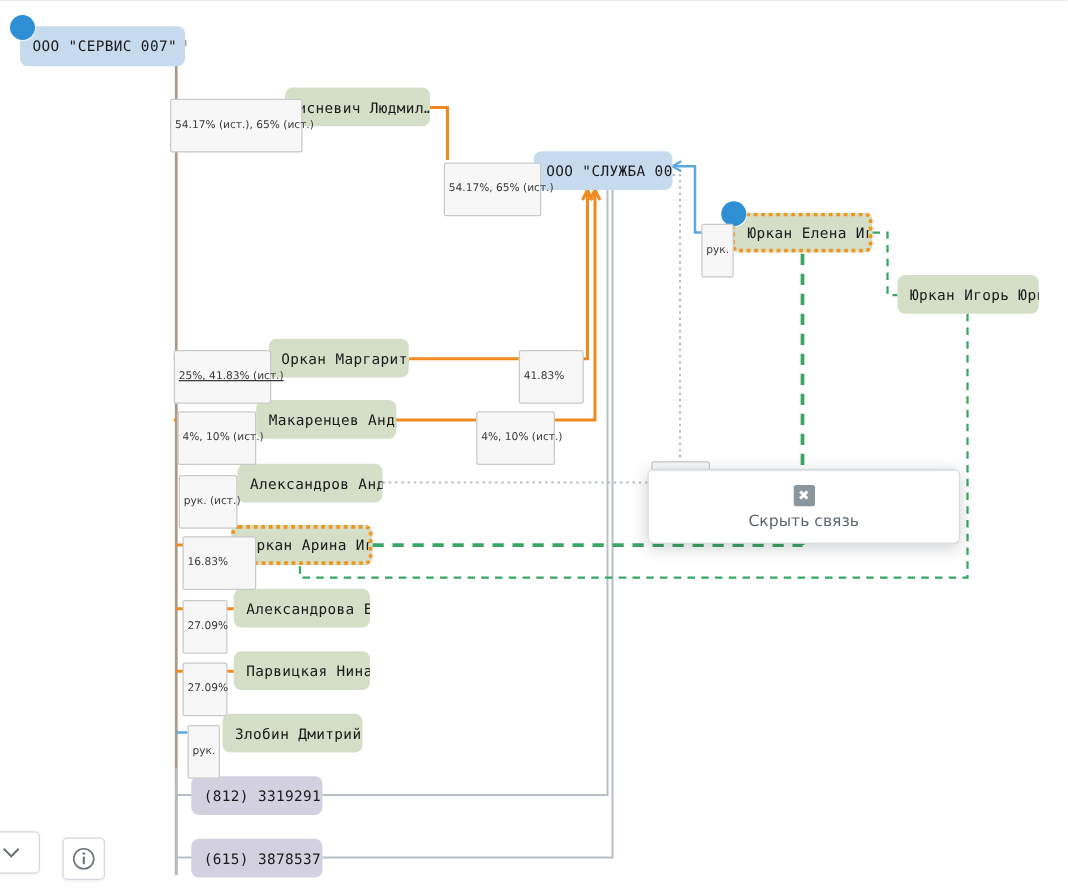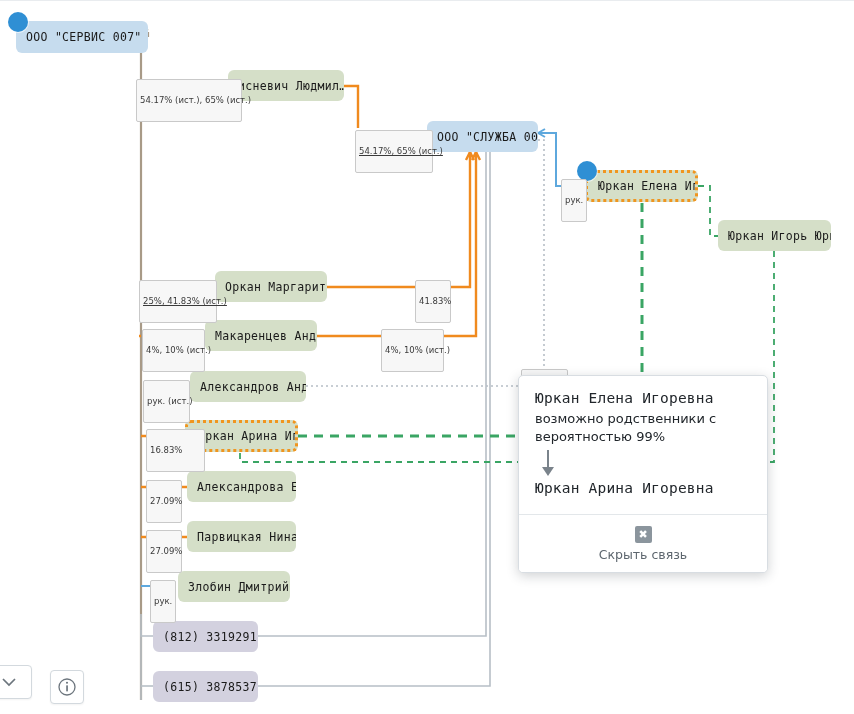"54.17%, 65% (ист.)" div.elabel { text-decoration: underline -> none }
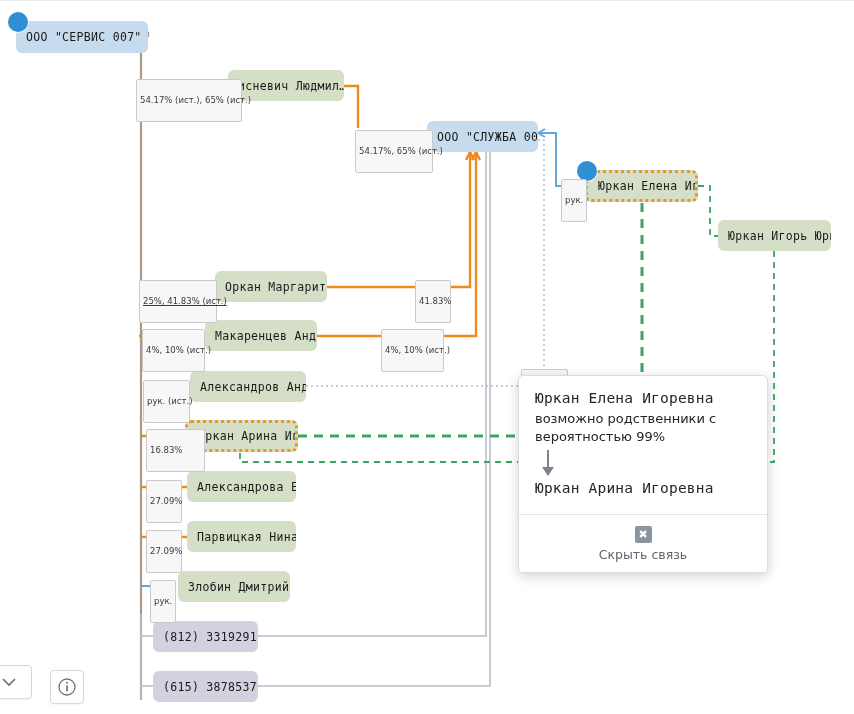"41.83%" div.elabel { width: 36px -> 52px }
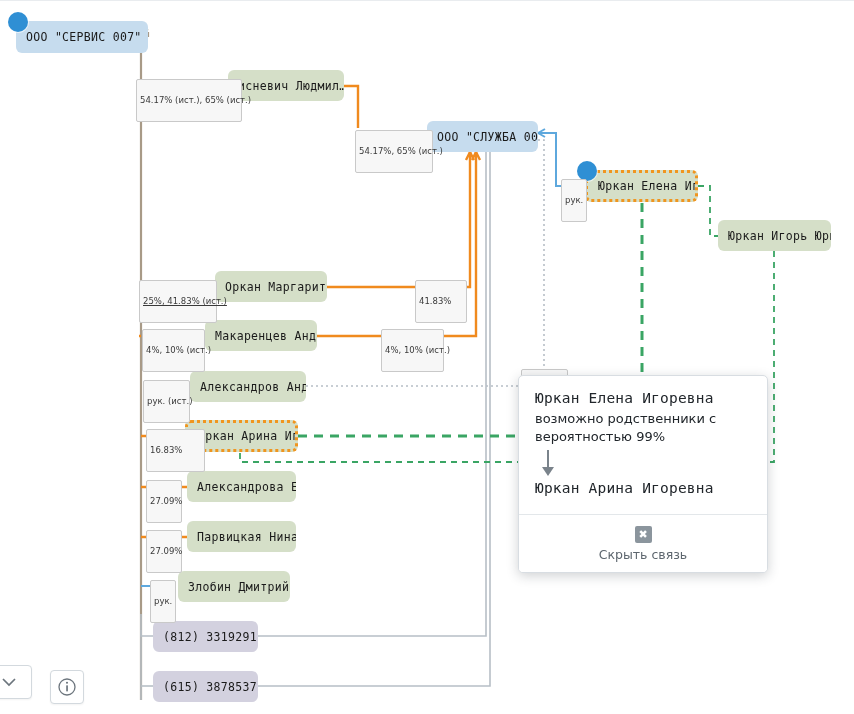"Юркан Елена Игоревна" div.body { html: <div> <div>Юркан Елена Игоревна</div> <div>возможно родственники с вероятностью 99%</div> <div> <svg> <line></line> <polygon></polygon> </svg> </div> <div>Юркан Арина Игоревна</div> </div> -> none }
